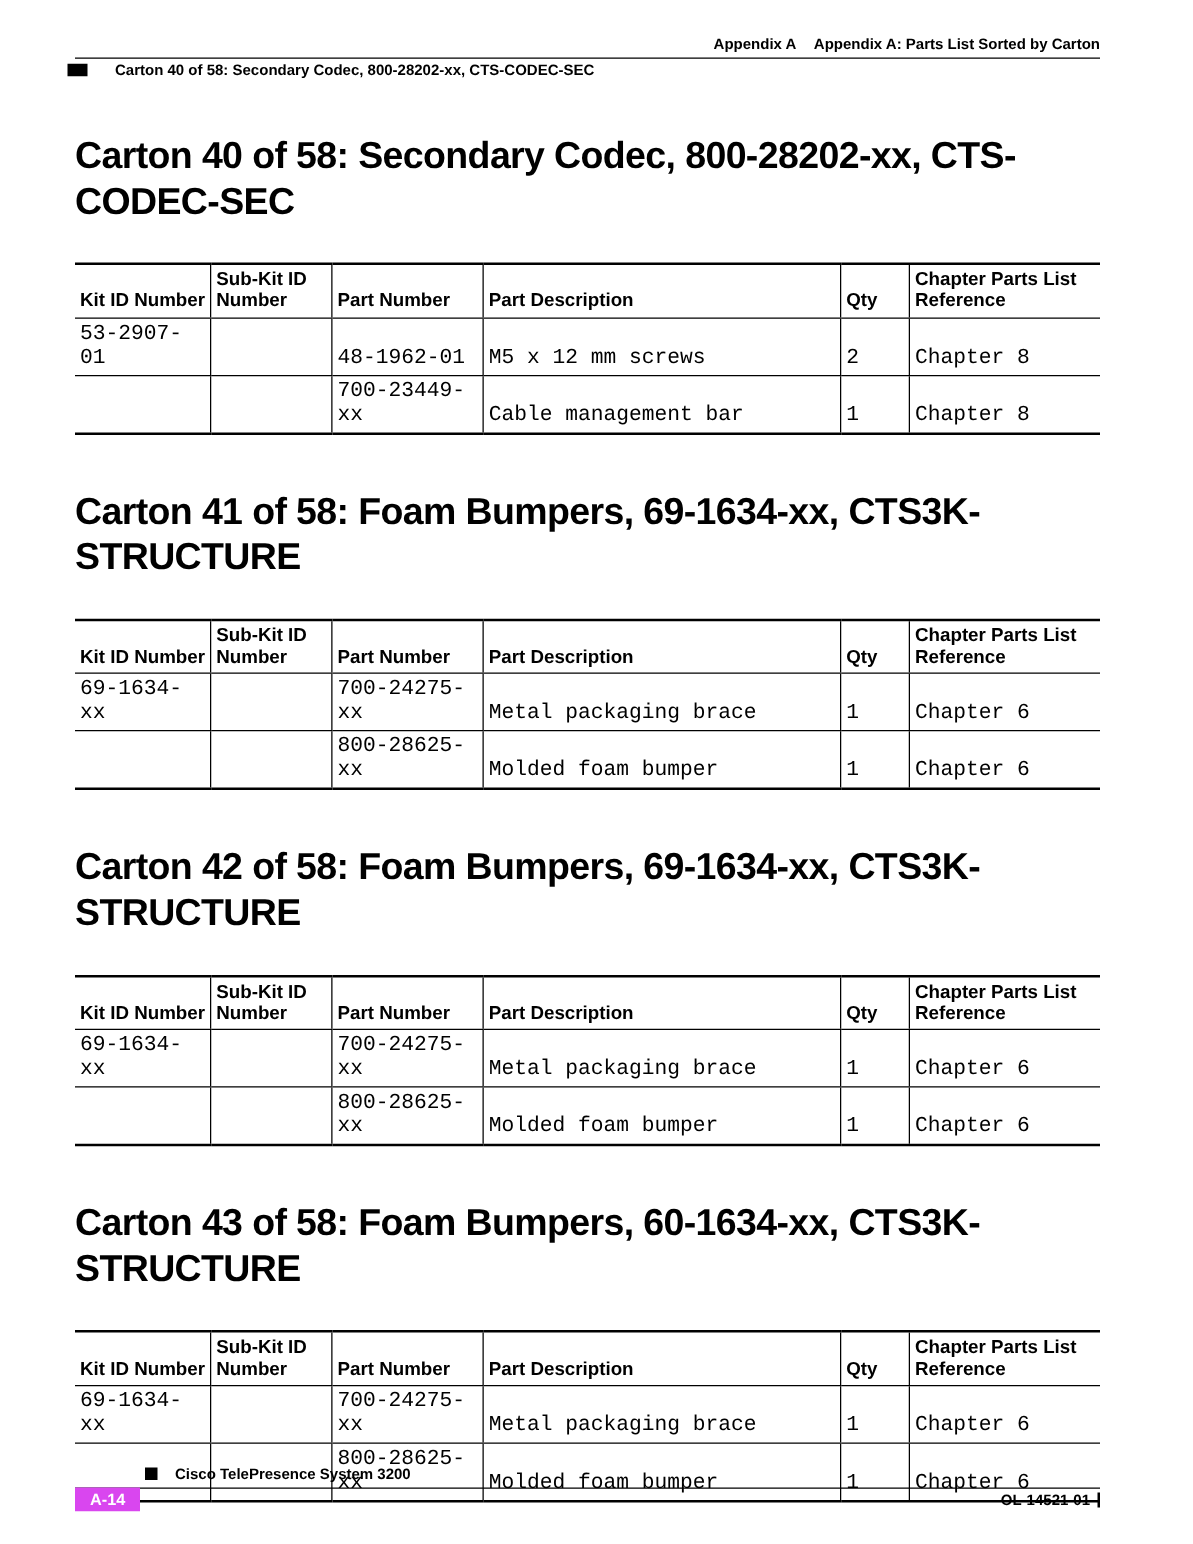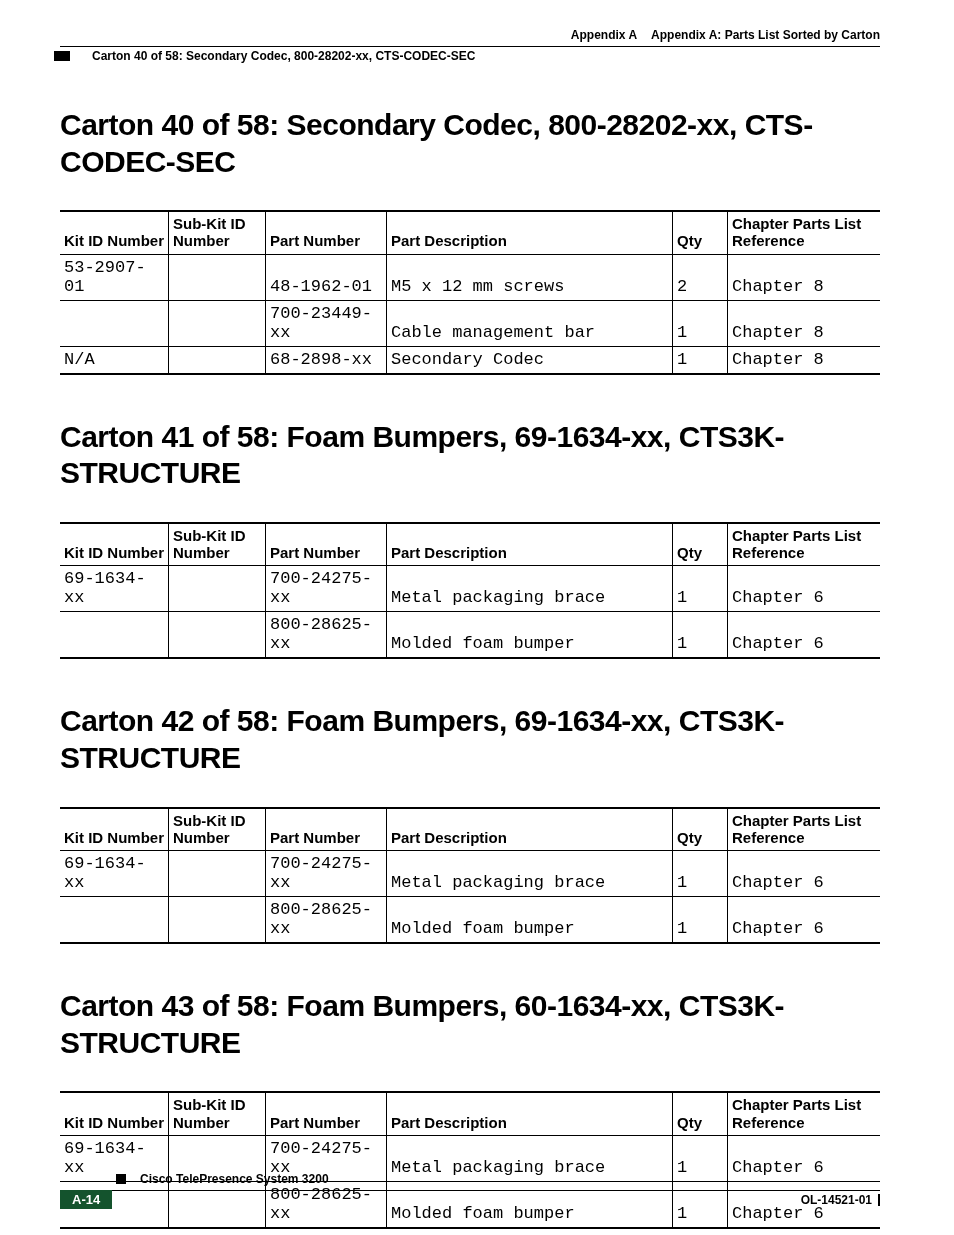"N/A" tr { html: <tr> <td>N/A</td> <td></td> <td>68-2898-xx</td> <td>Secondary Codec</td> <td>1</td> <td>Chapter 8</td> </tr> -> none }
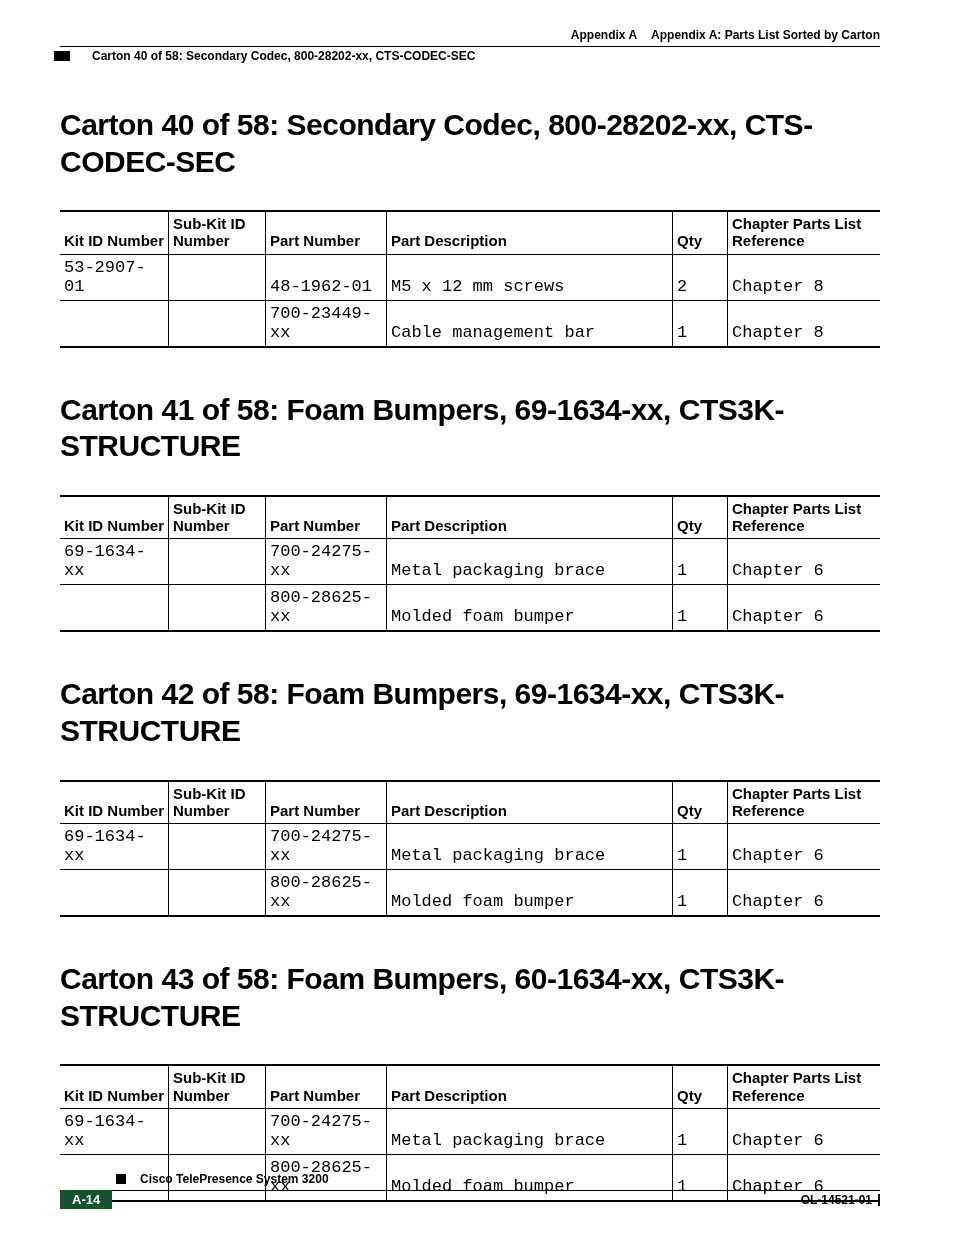"A-14" .page-no-box { background: #14532d -> #d946ef }
